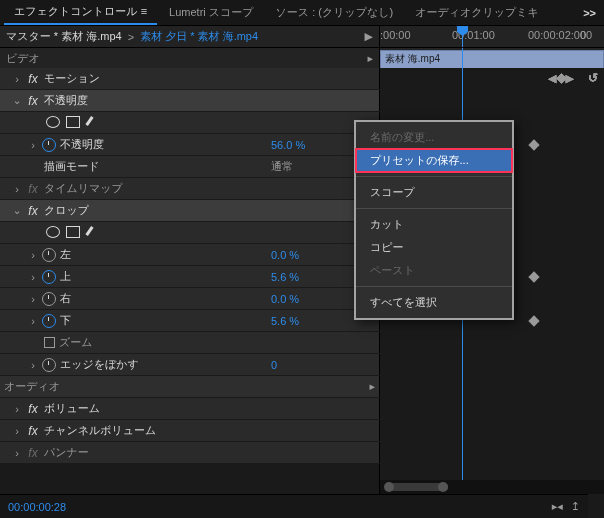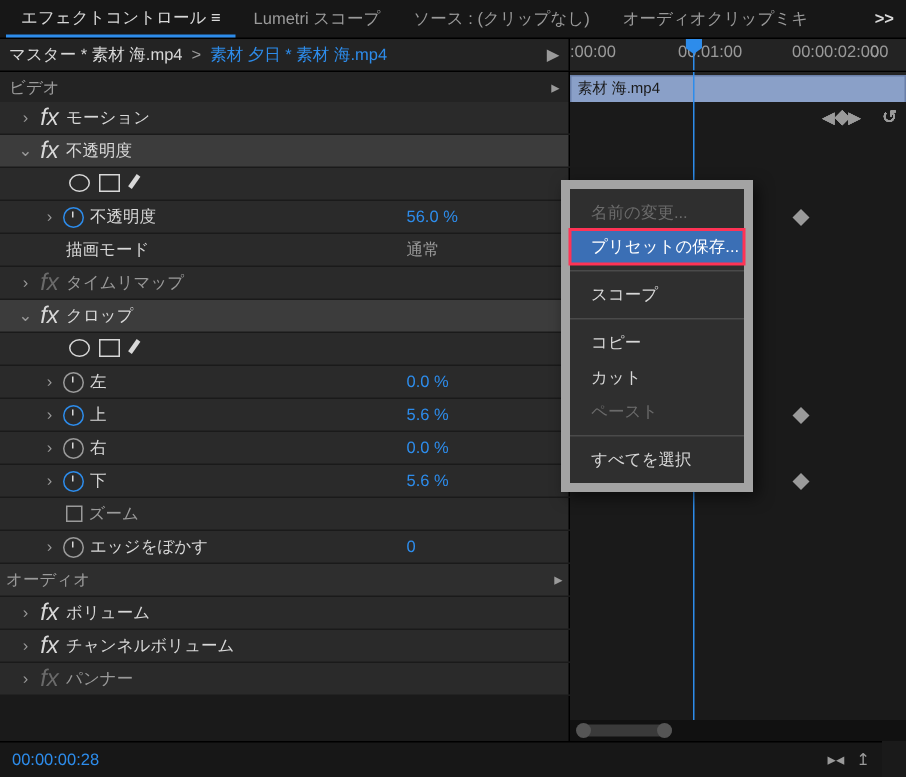"fx" .fx { font-size: 16px -> 12px }
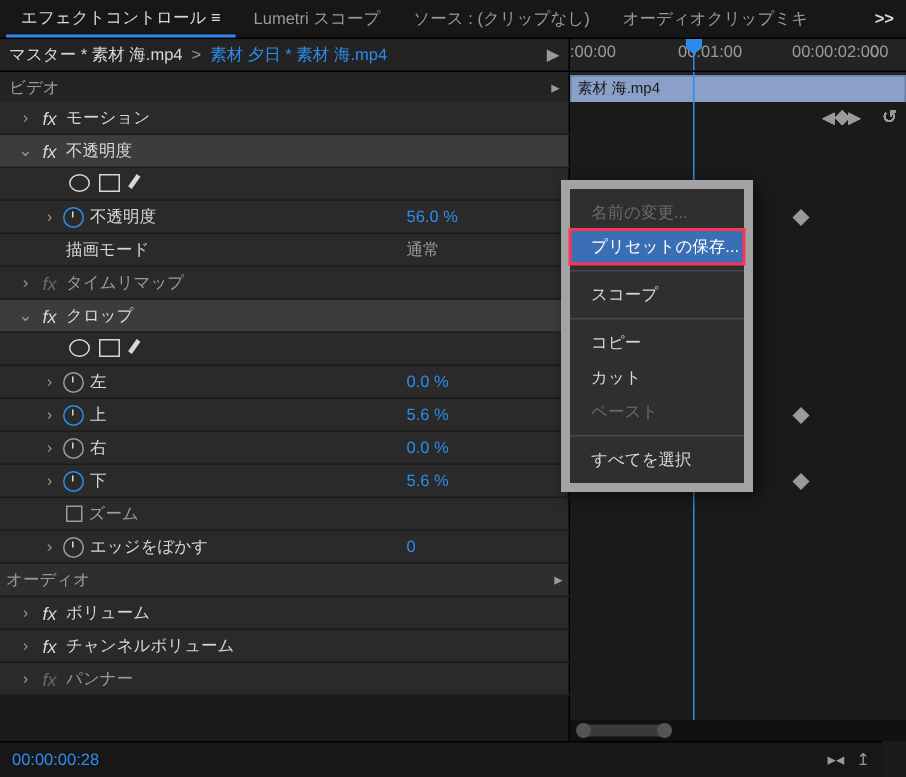"名前の変更..." .context-menu { border: 6px solid #a3a3a3 -> 2px solid #a3a3a3; left: 374px -> 354px; width: 128px -> 160px }
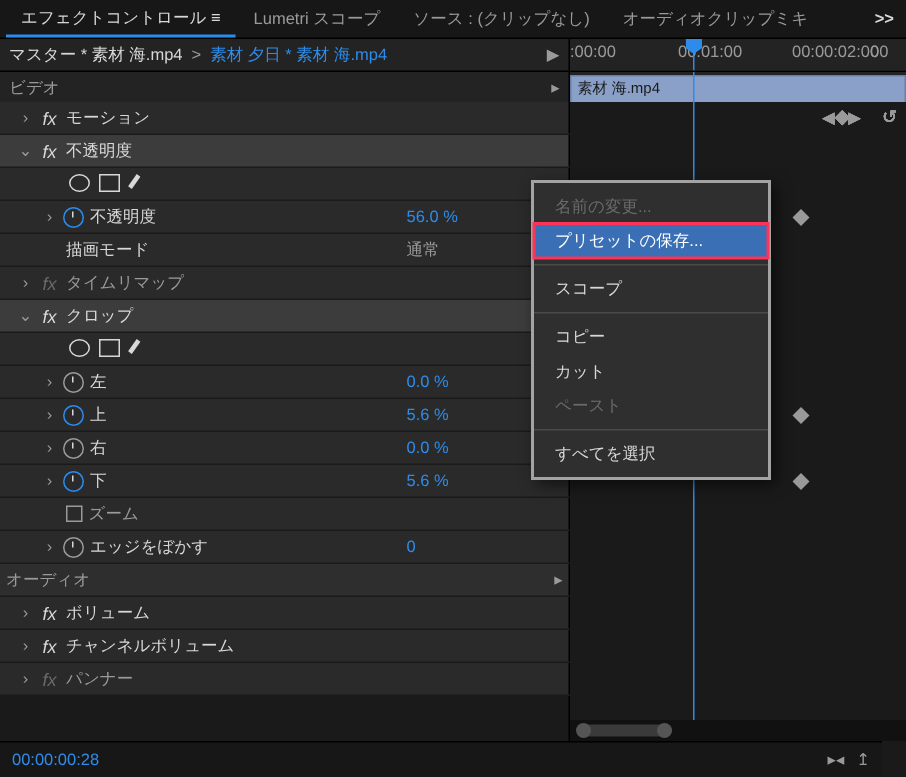"コピー" div.cm-item { order: before "カット" -> after "カット" }
